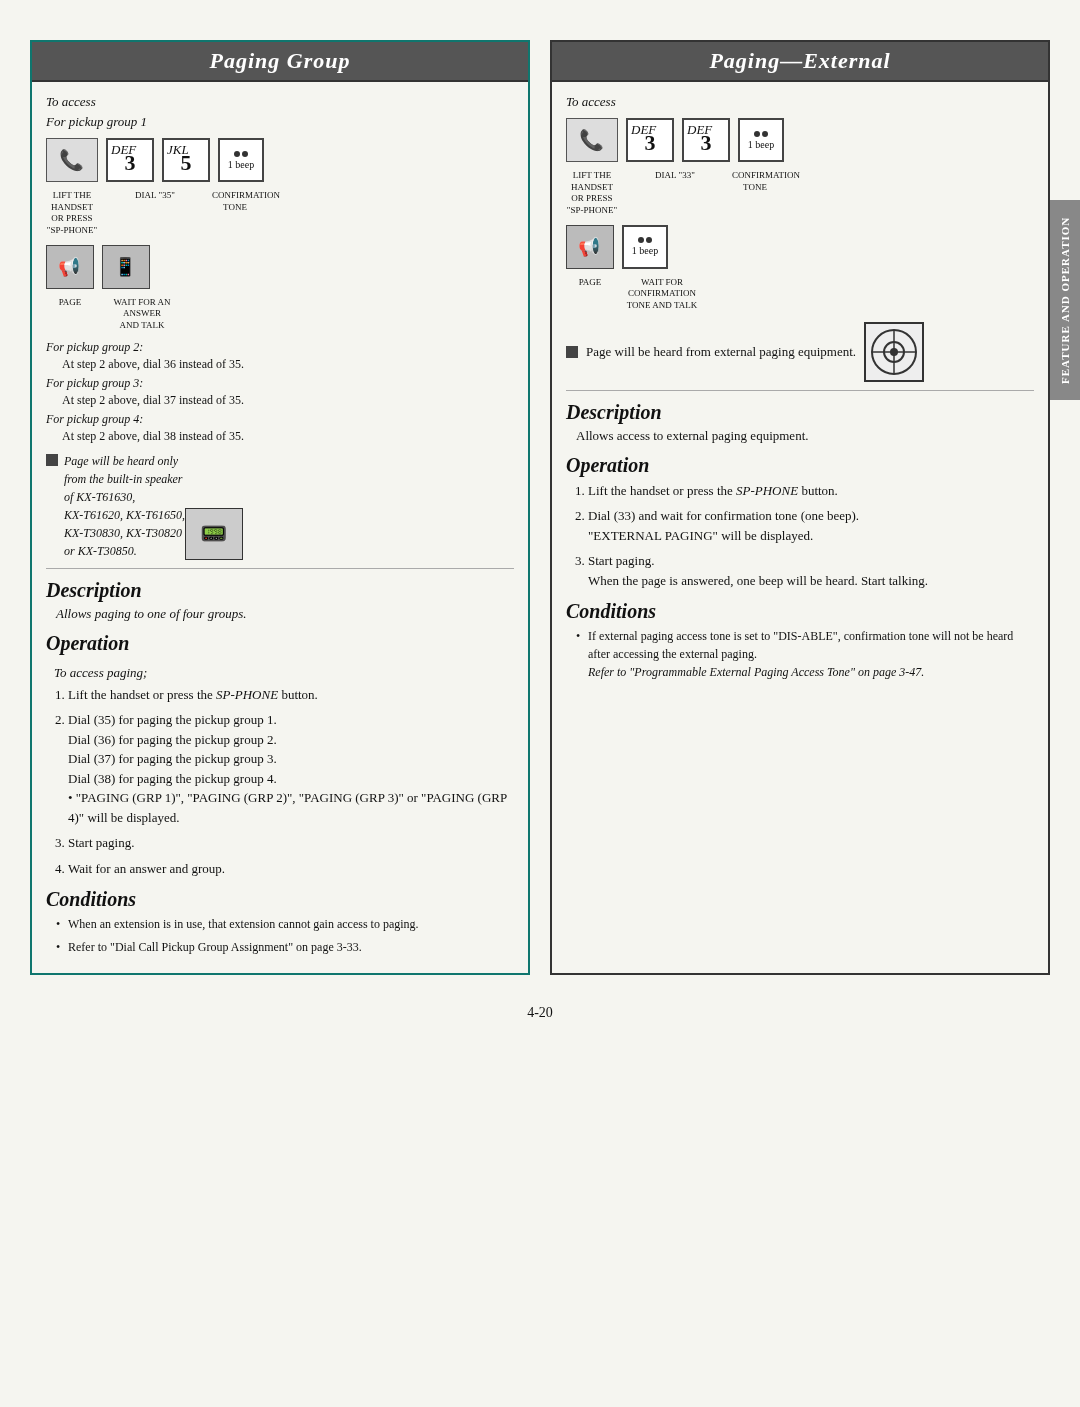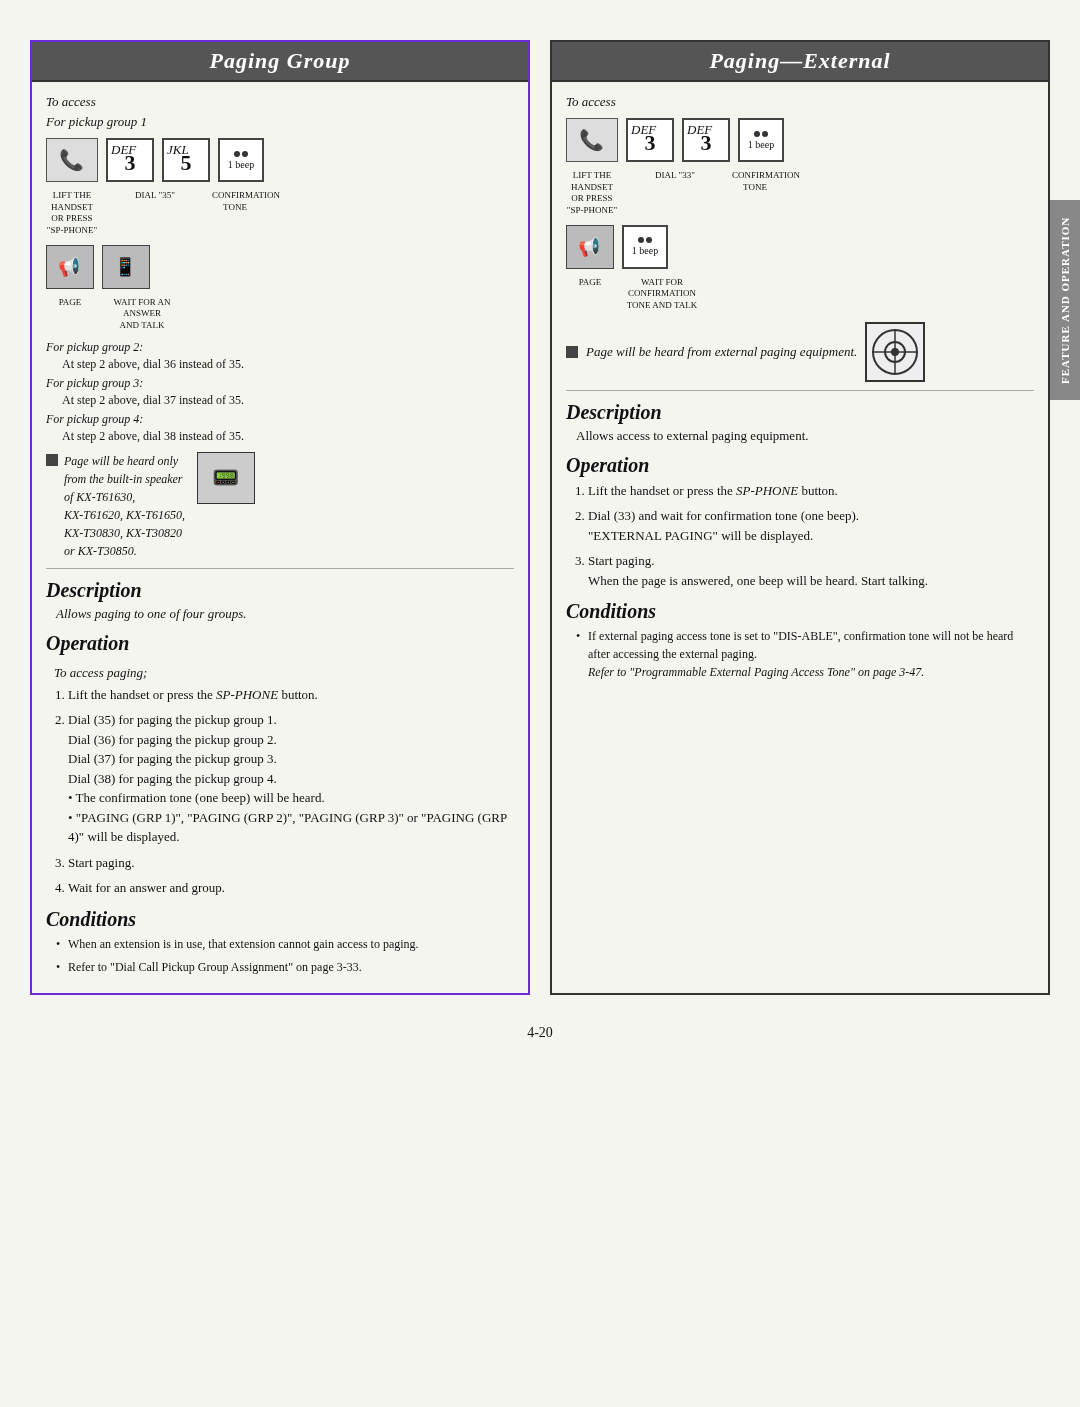"Paging Group" .col-left { border: 2px solid #6d28d9 -> 2px solid #0f766e }
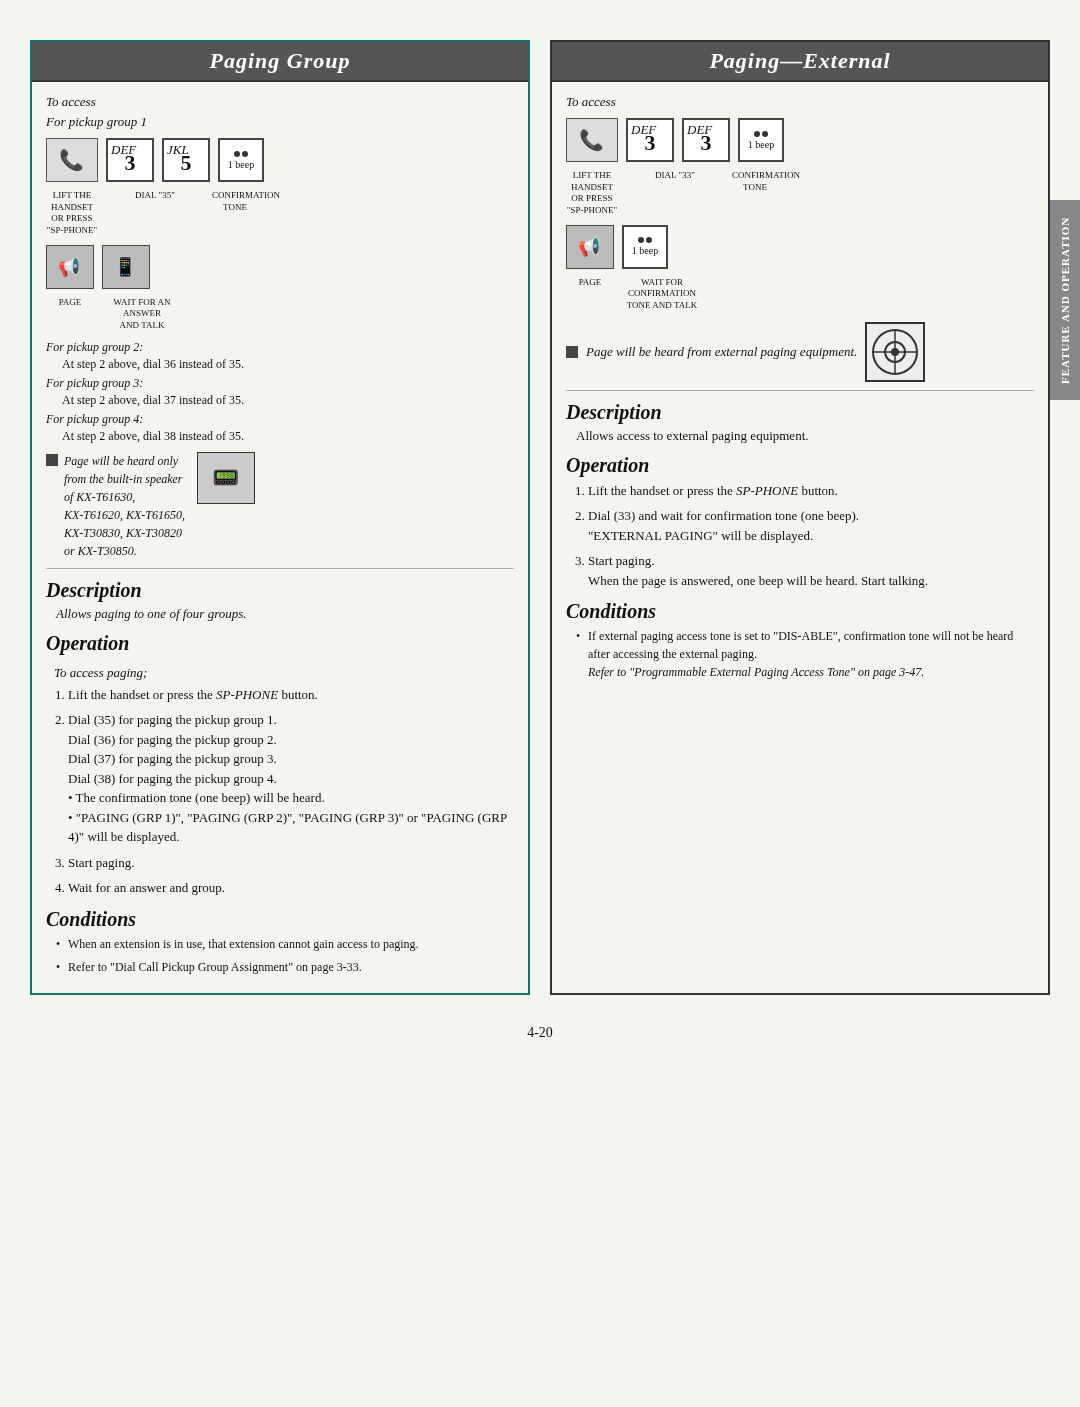"Page will be heard from" .paging-ext-note .note-text { font-style: italic -> none }
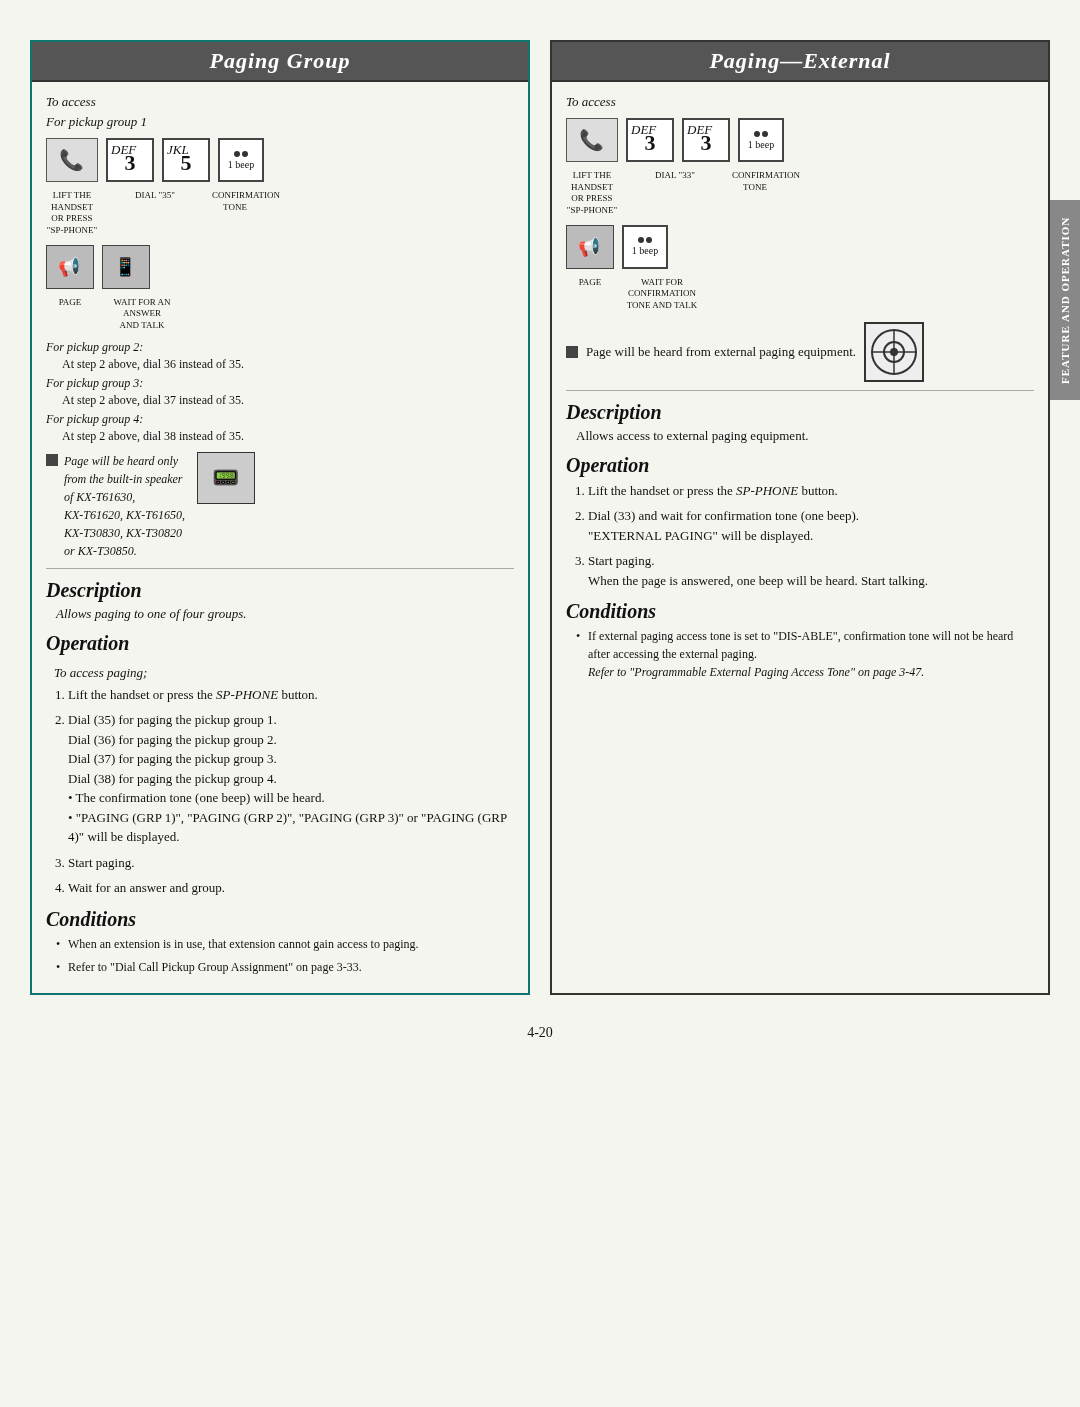"Page will be heard only" .paging-group-speaker-row { align-items: flex-start -> flex-end; gap: 12px -> none }
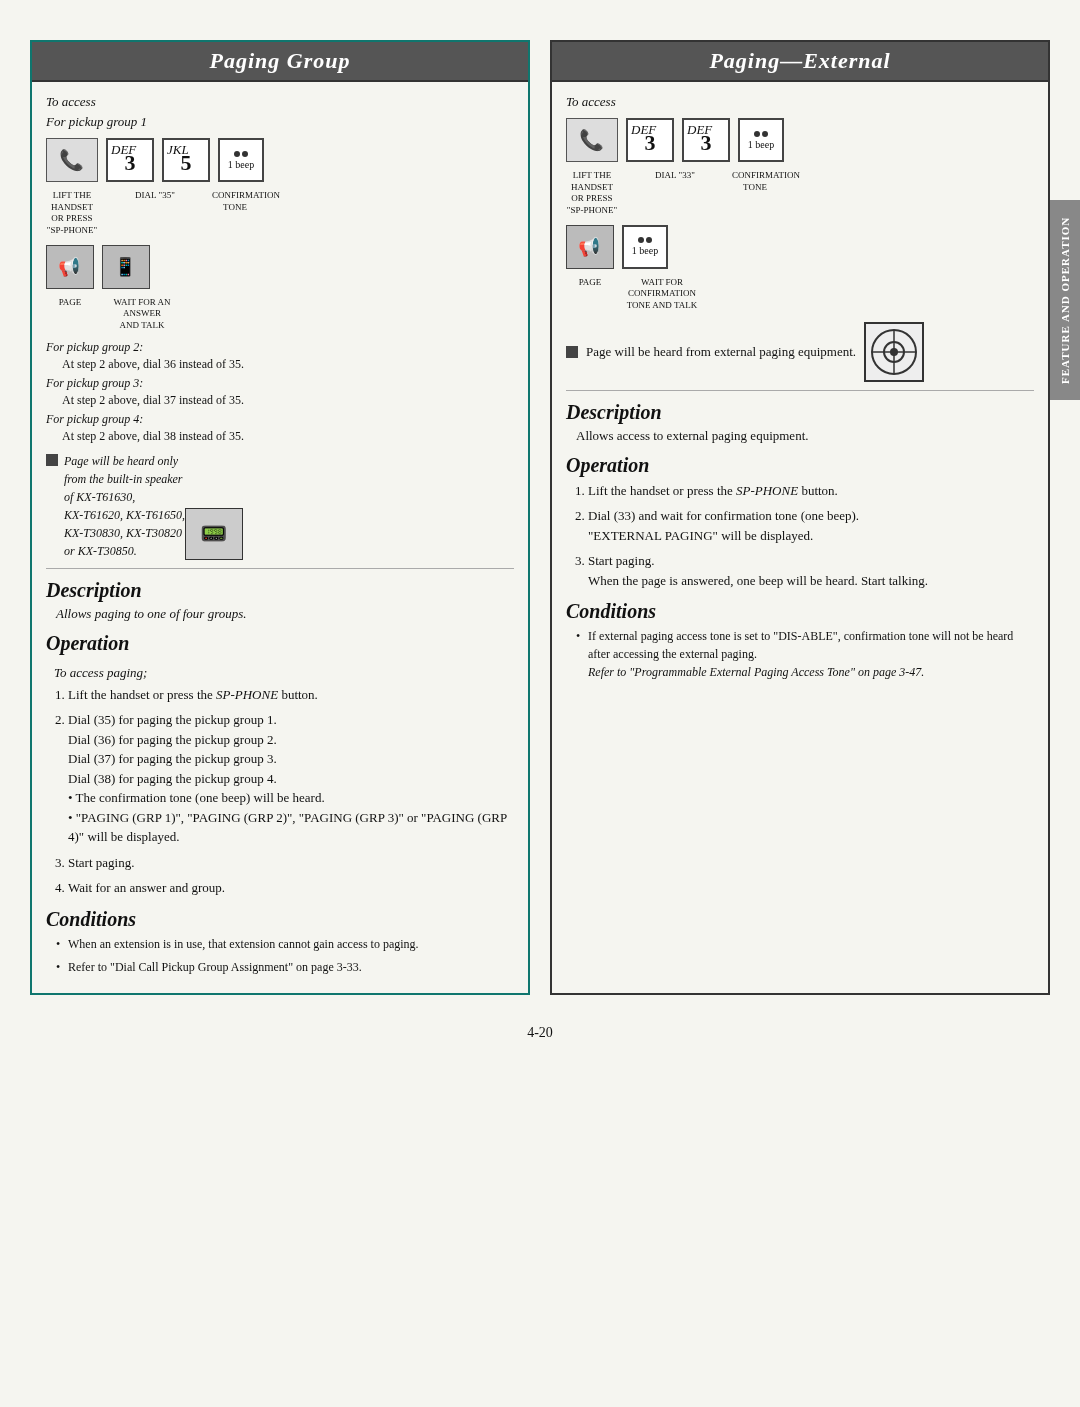"• The confirmation tone (one" span { html: <span>• The confirmation tone (one beep) will be heard.</span> -> none }
